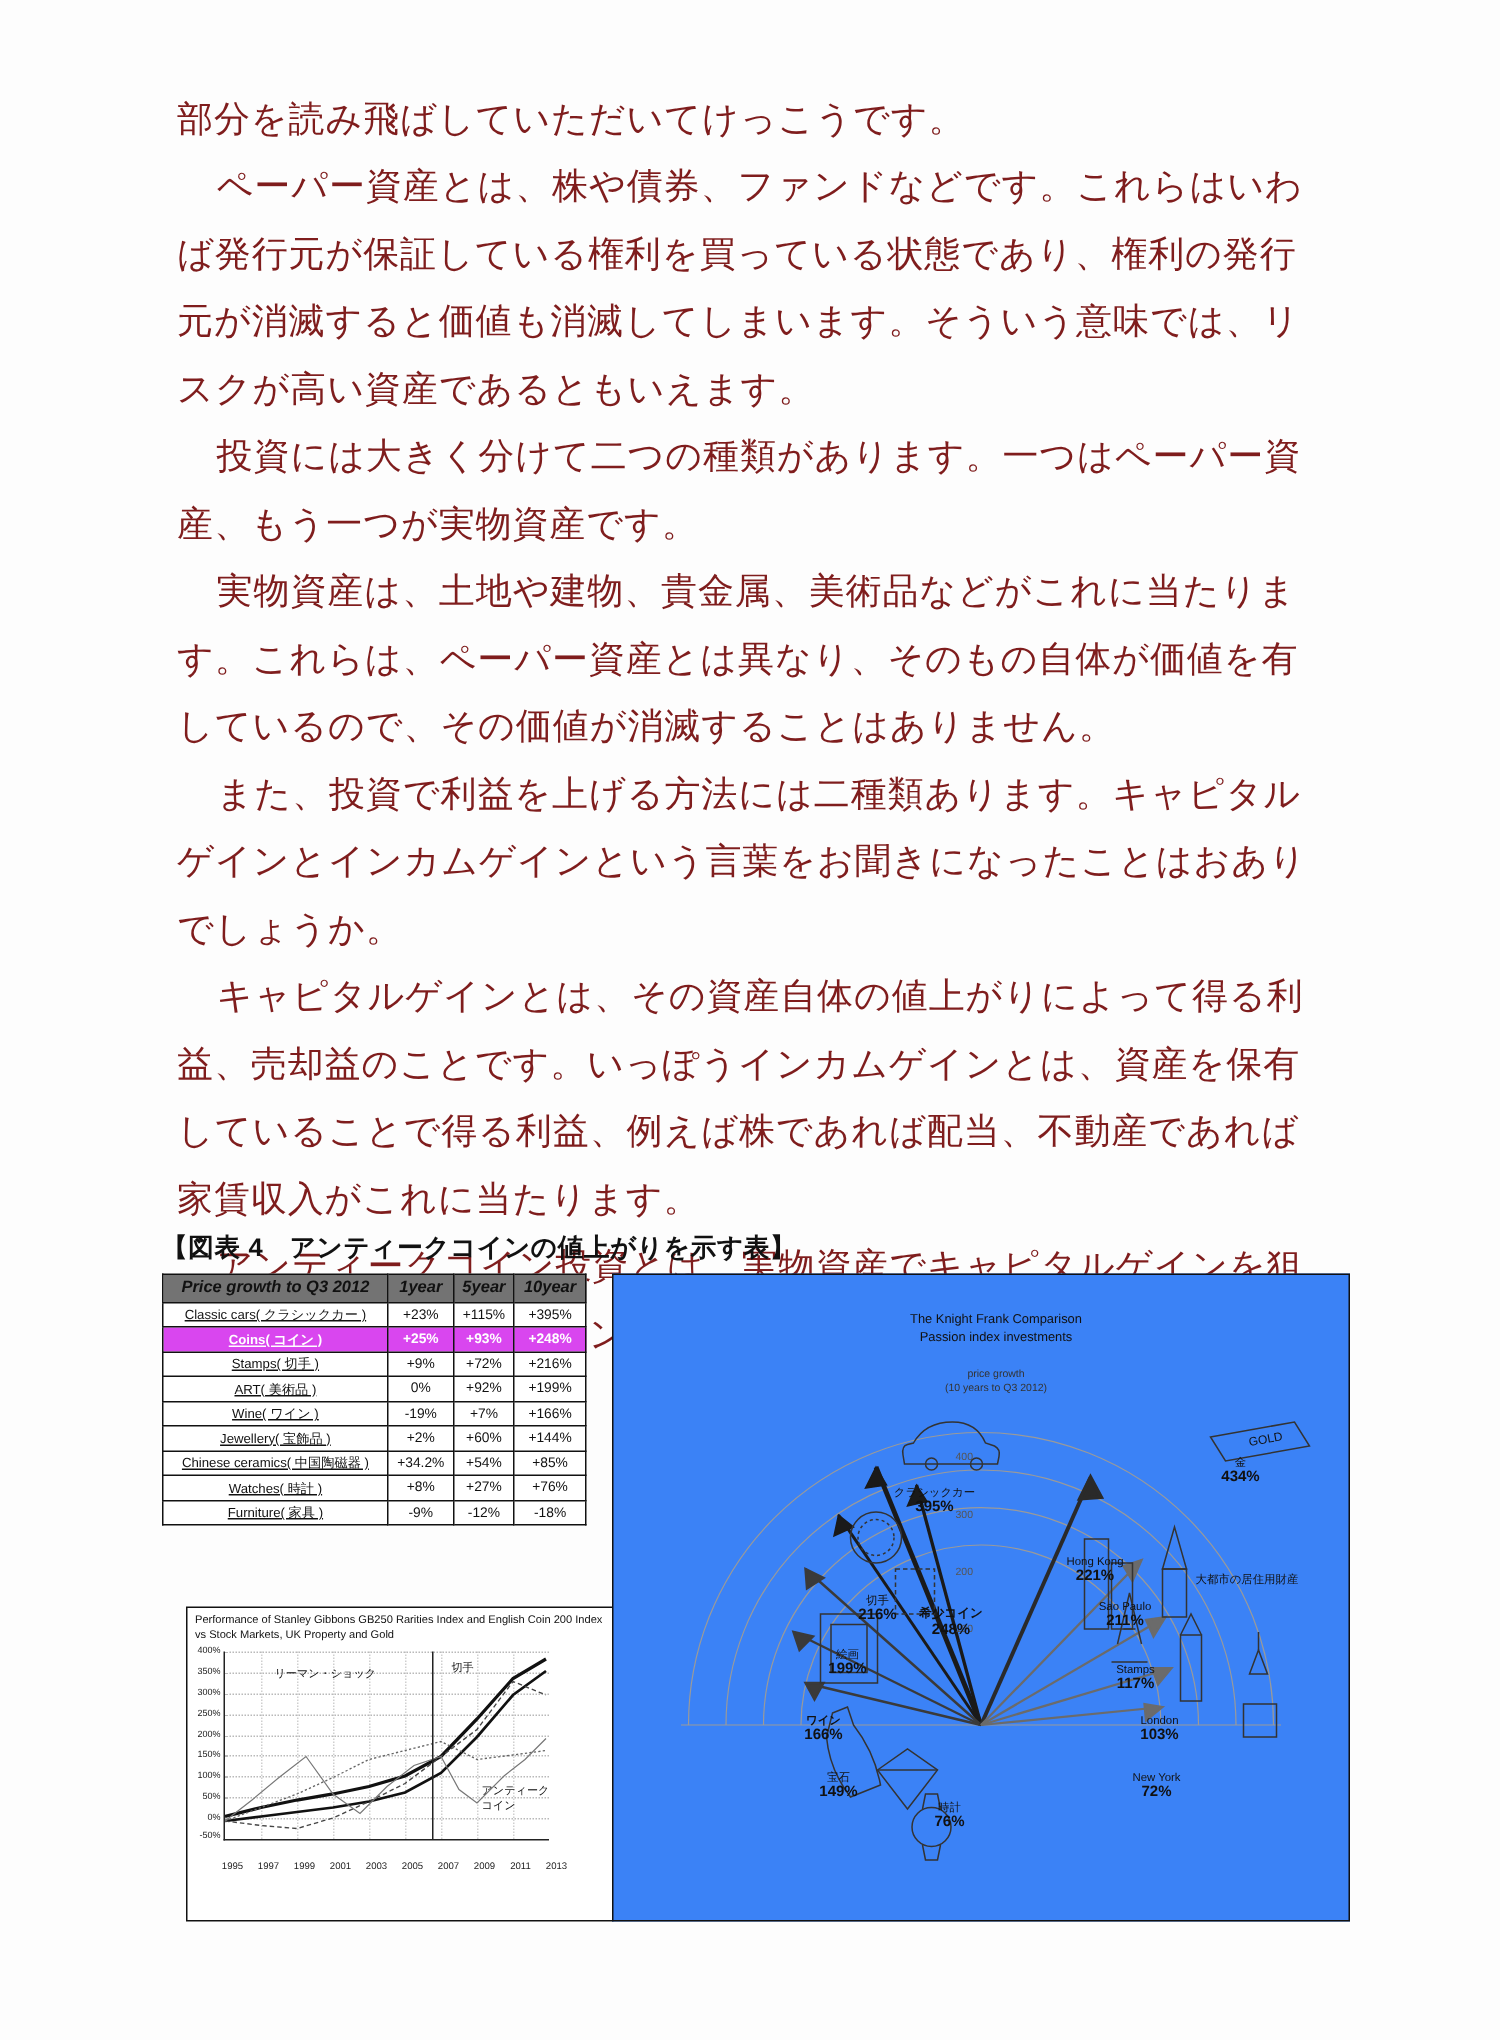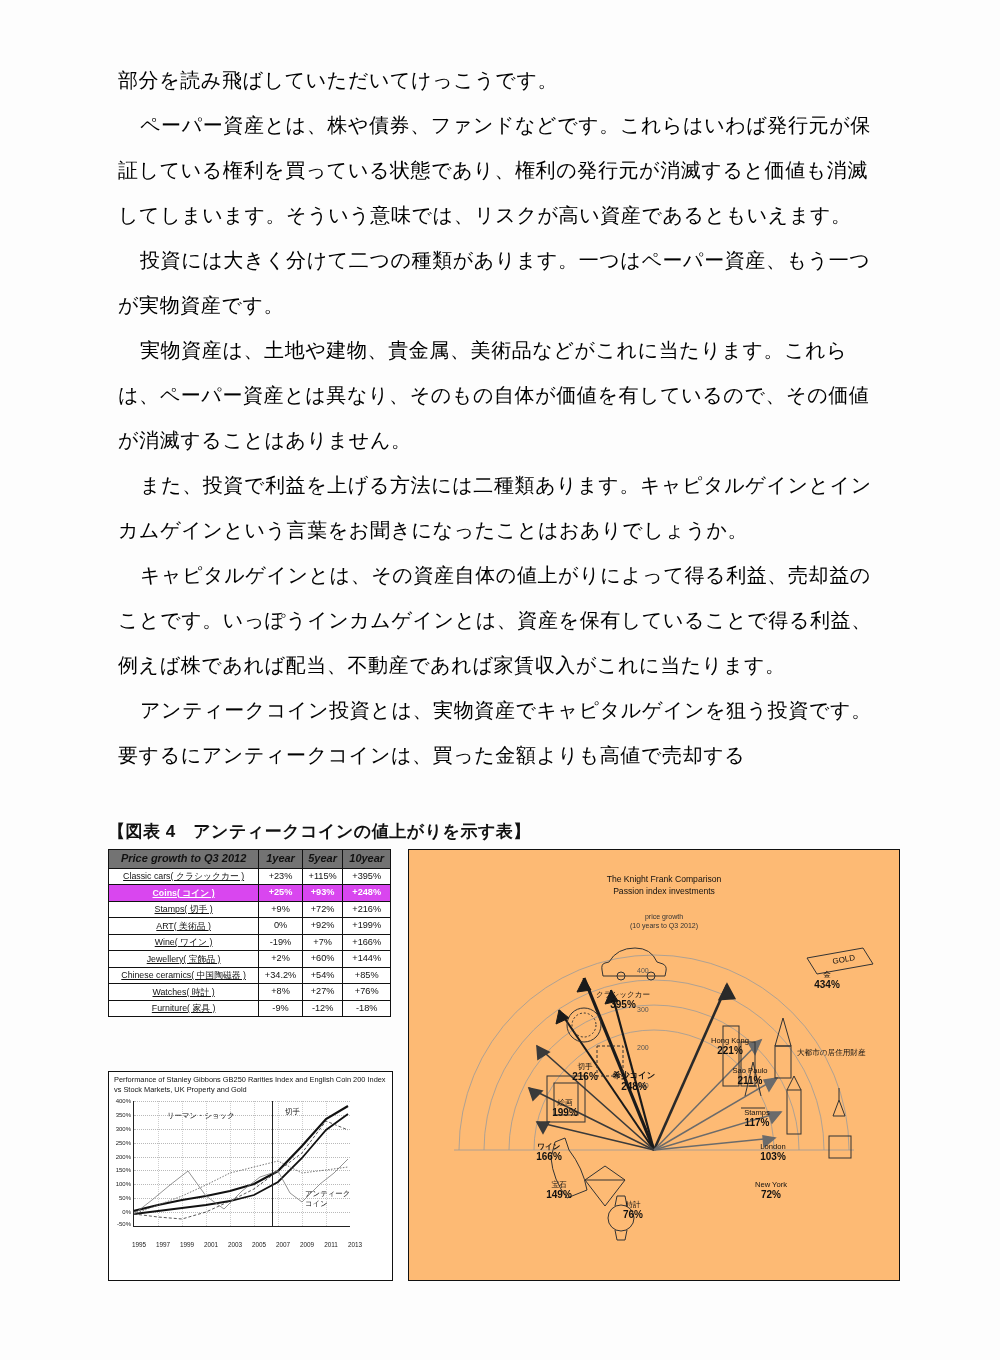"部分を読み飛ばしていただいてけっこうです。" .body-text { color: #000000 -> #7f1d1d; font-size: 20px -> 24px }
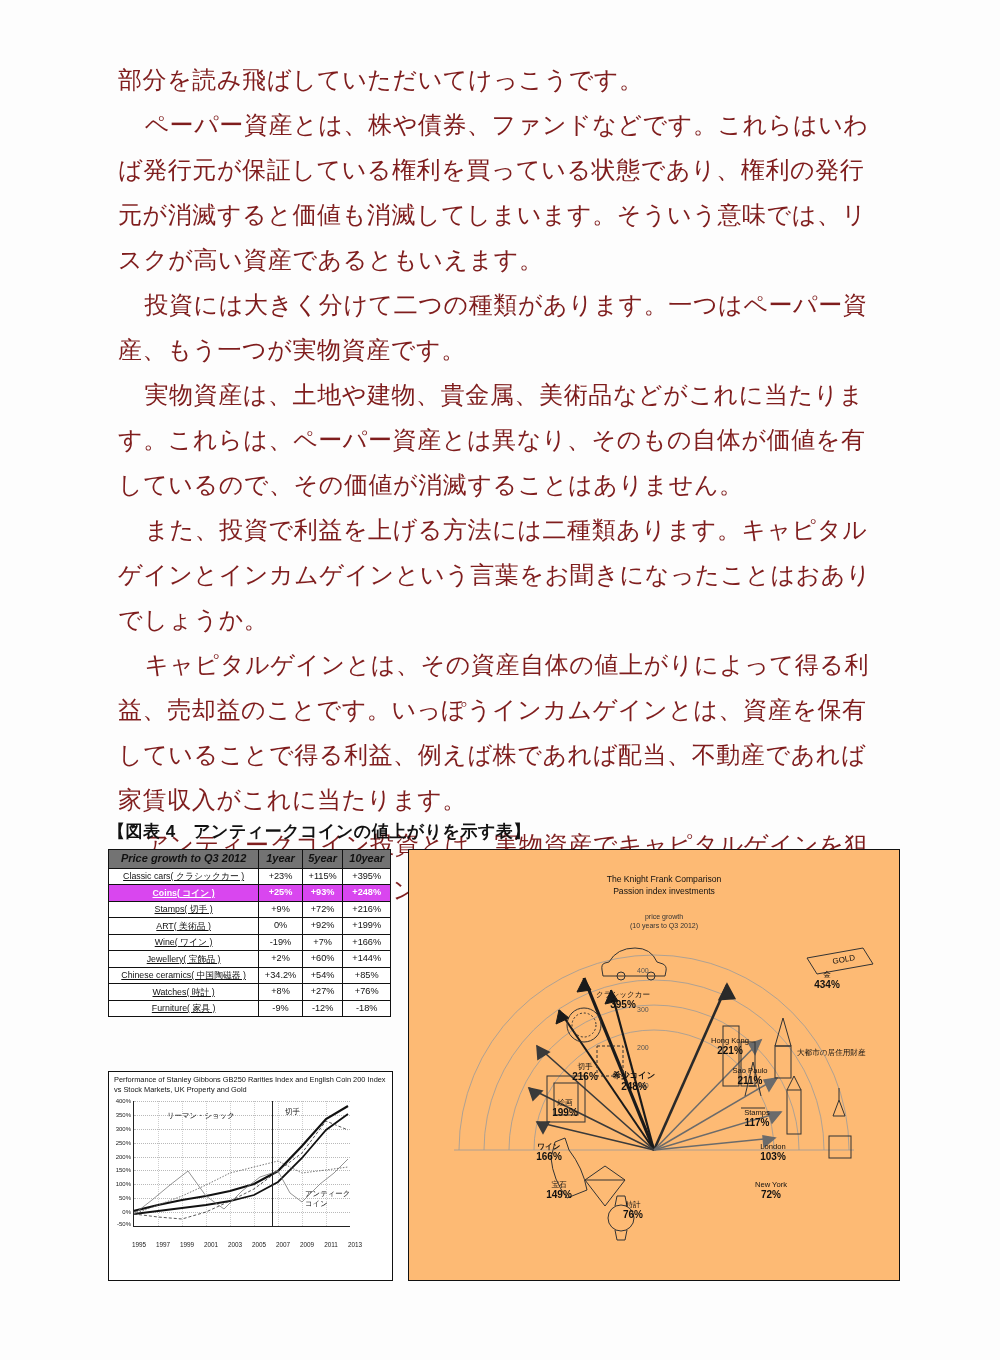"The Knight Frank Comparison" .right-panel { background: #fdba74 -> #3b82f6 }
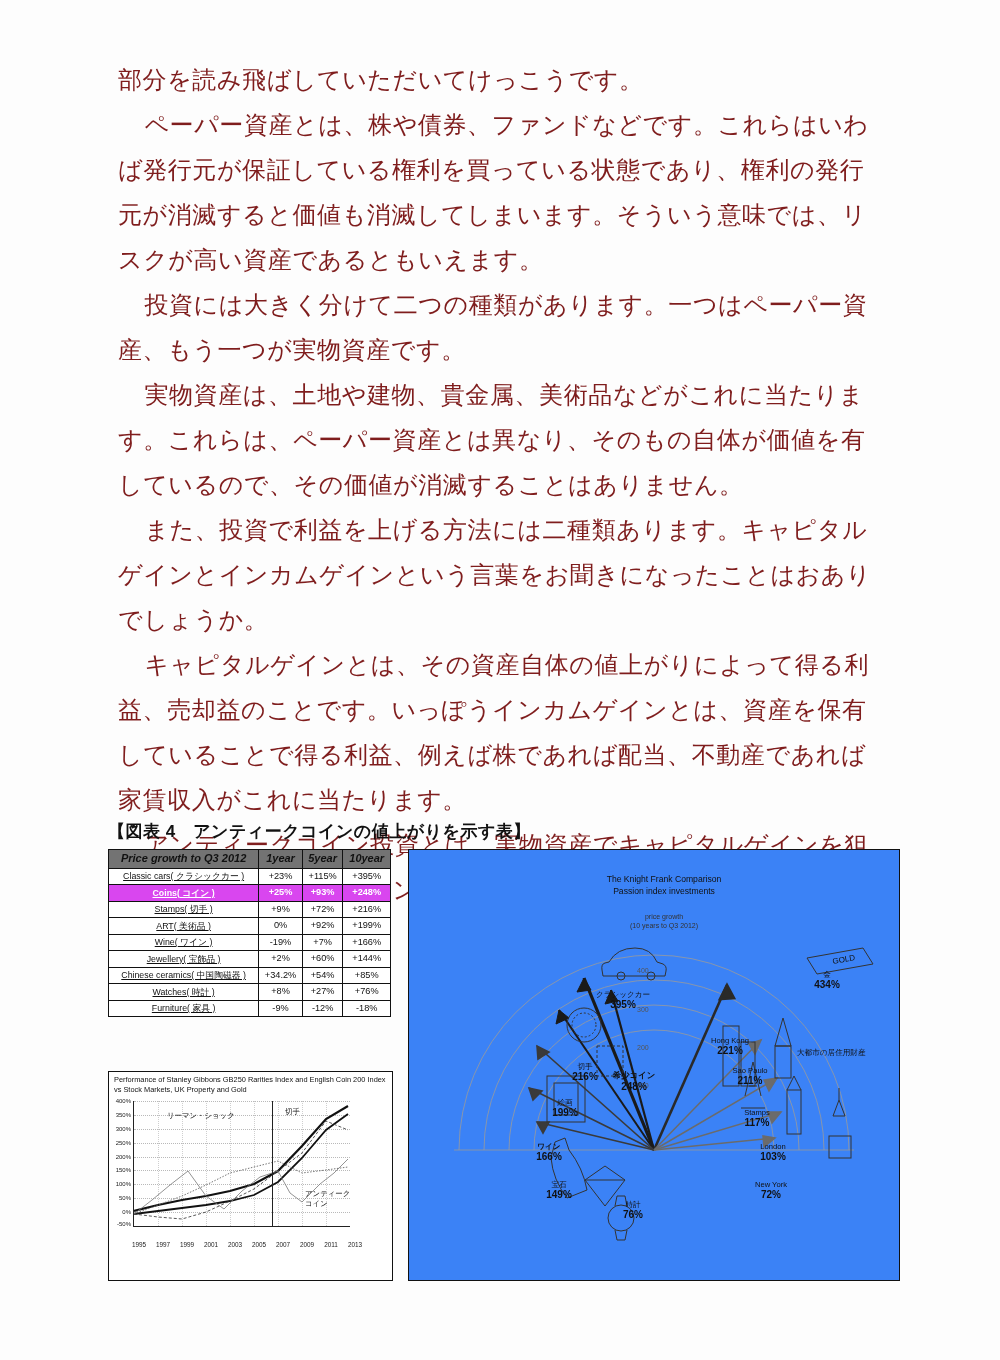"Performance of Stanley Gibbons GB250" .chart-box { left: 0 -> 16px }
